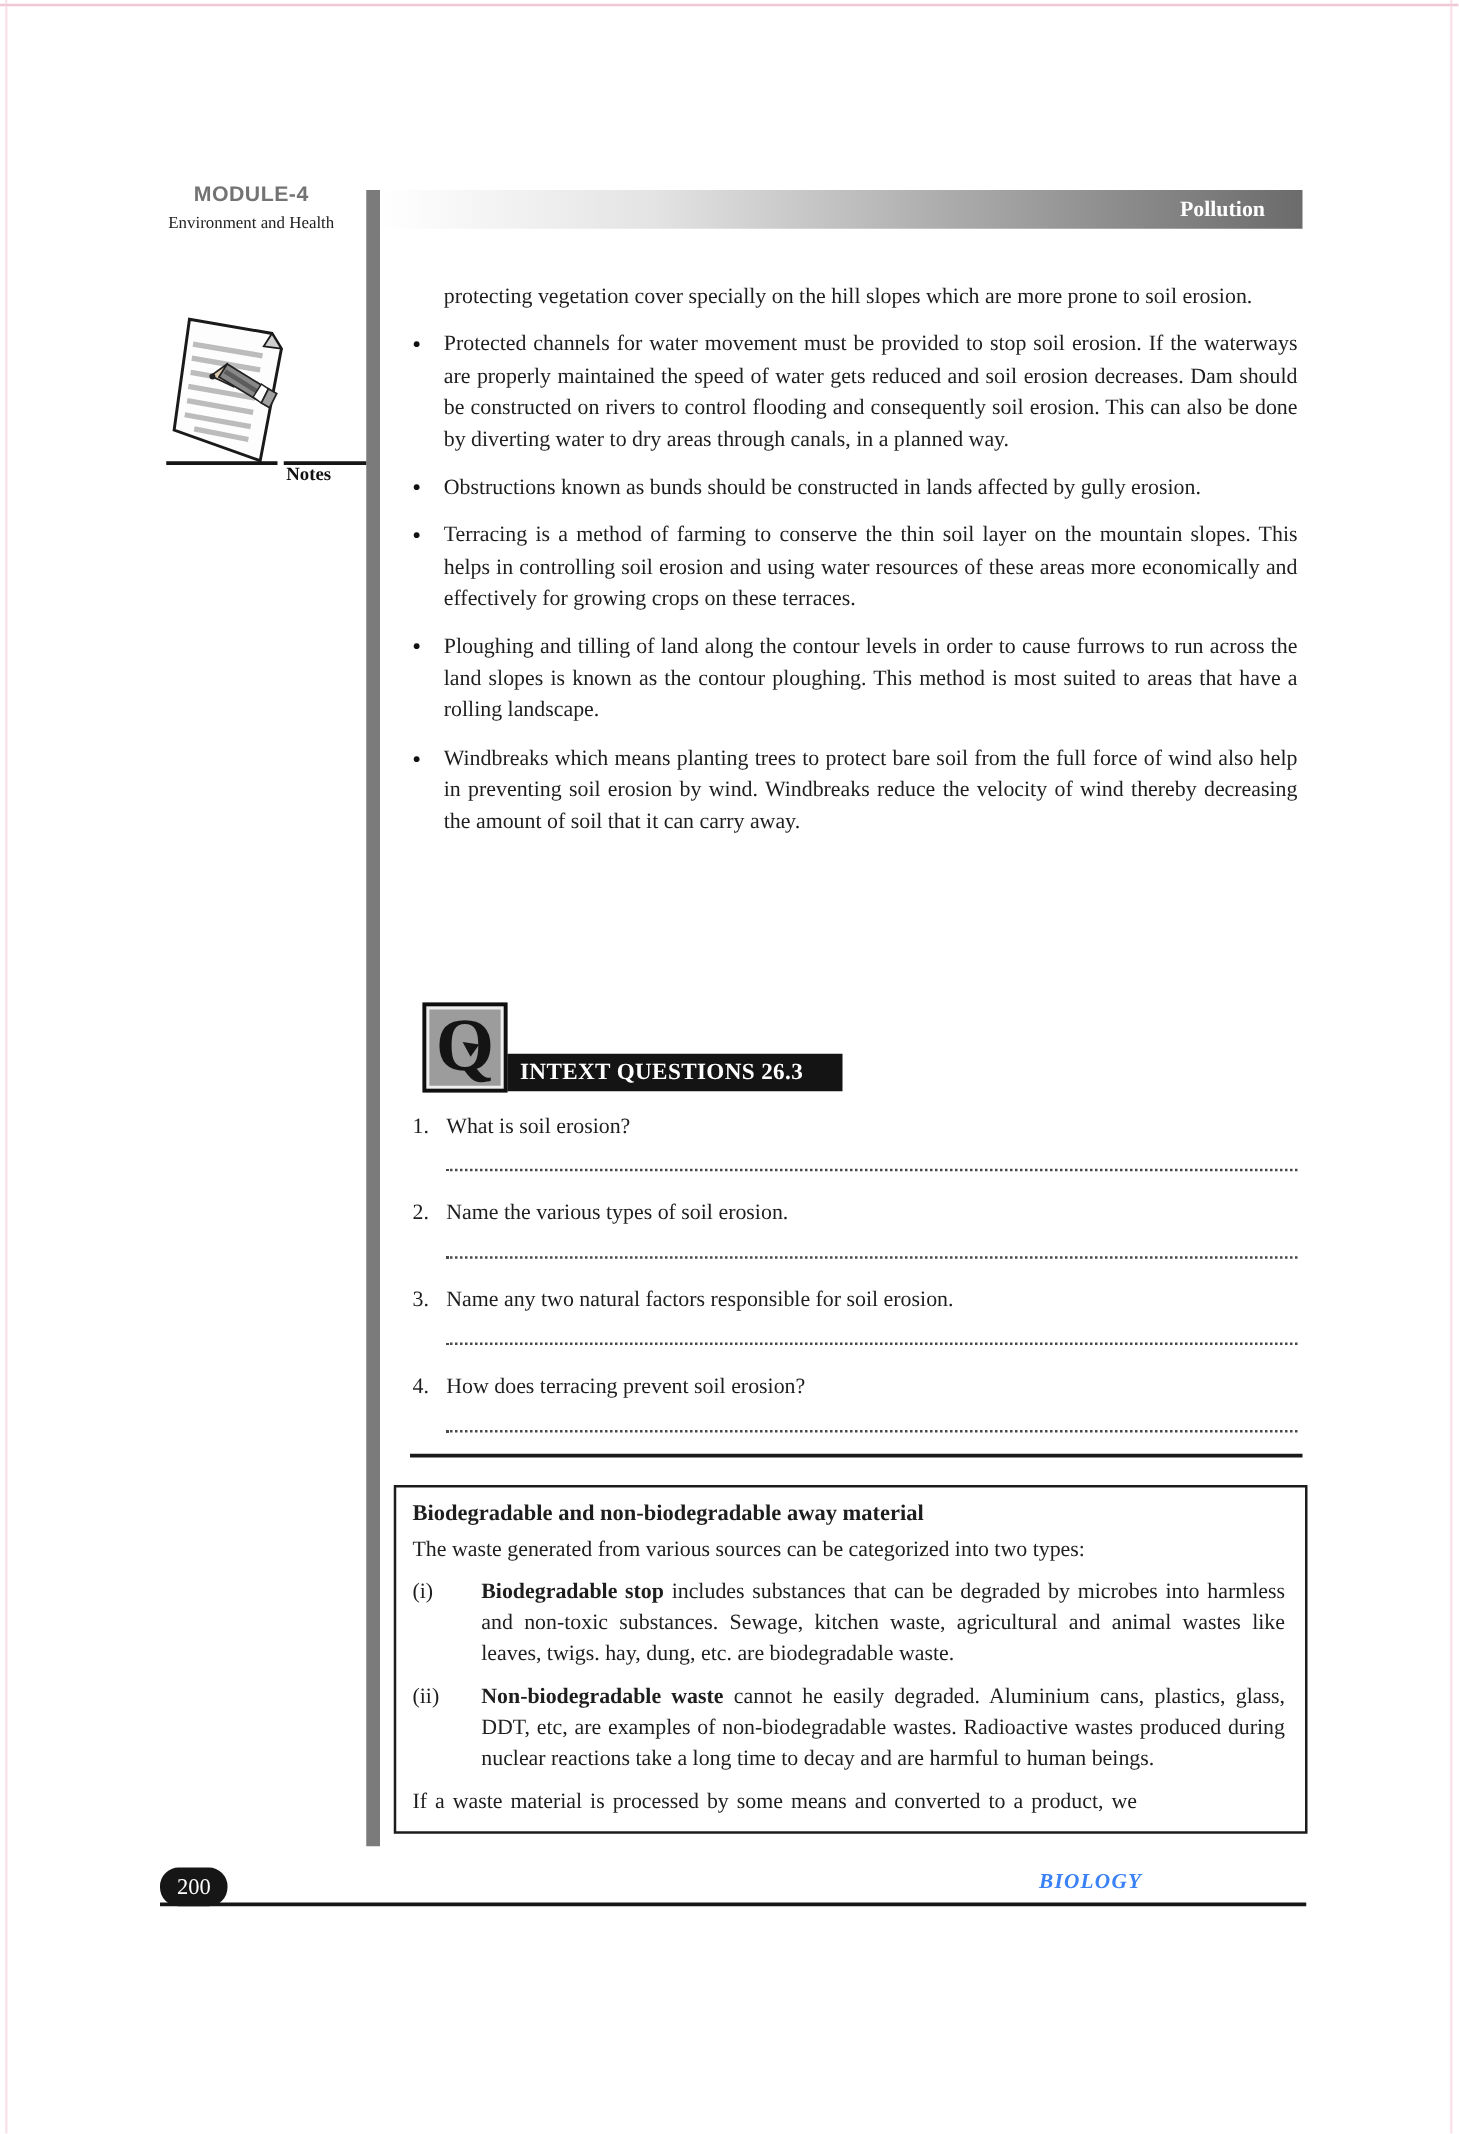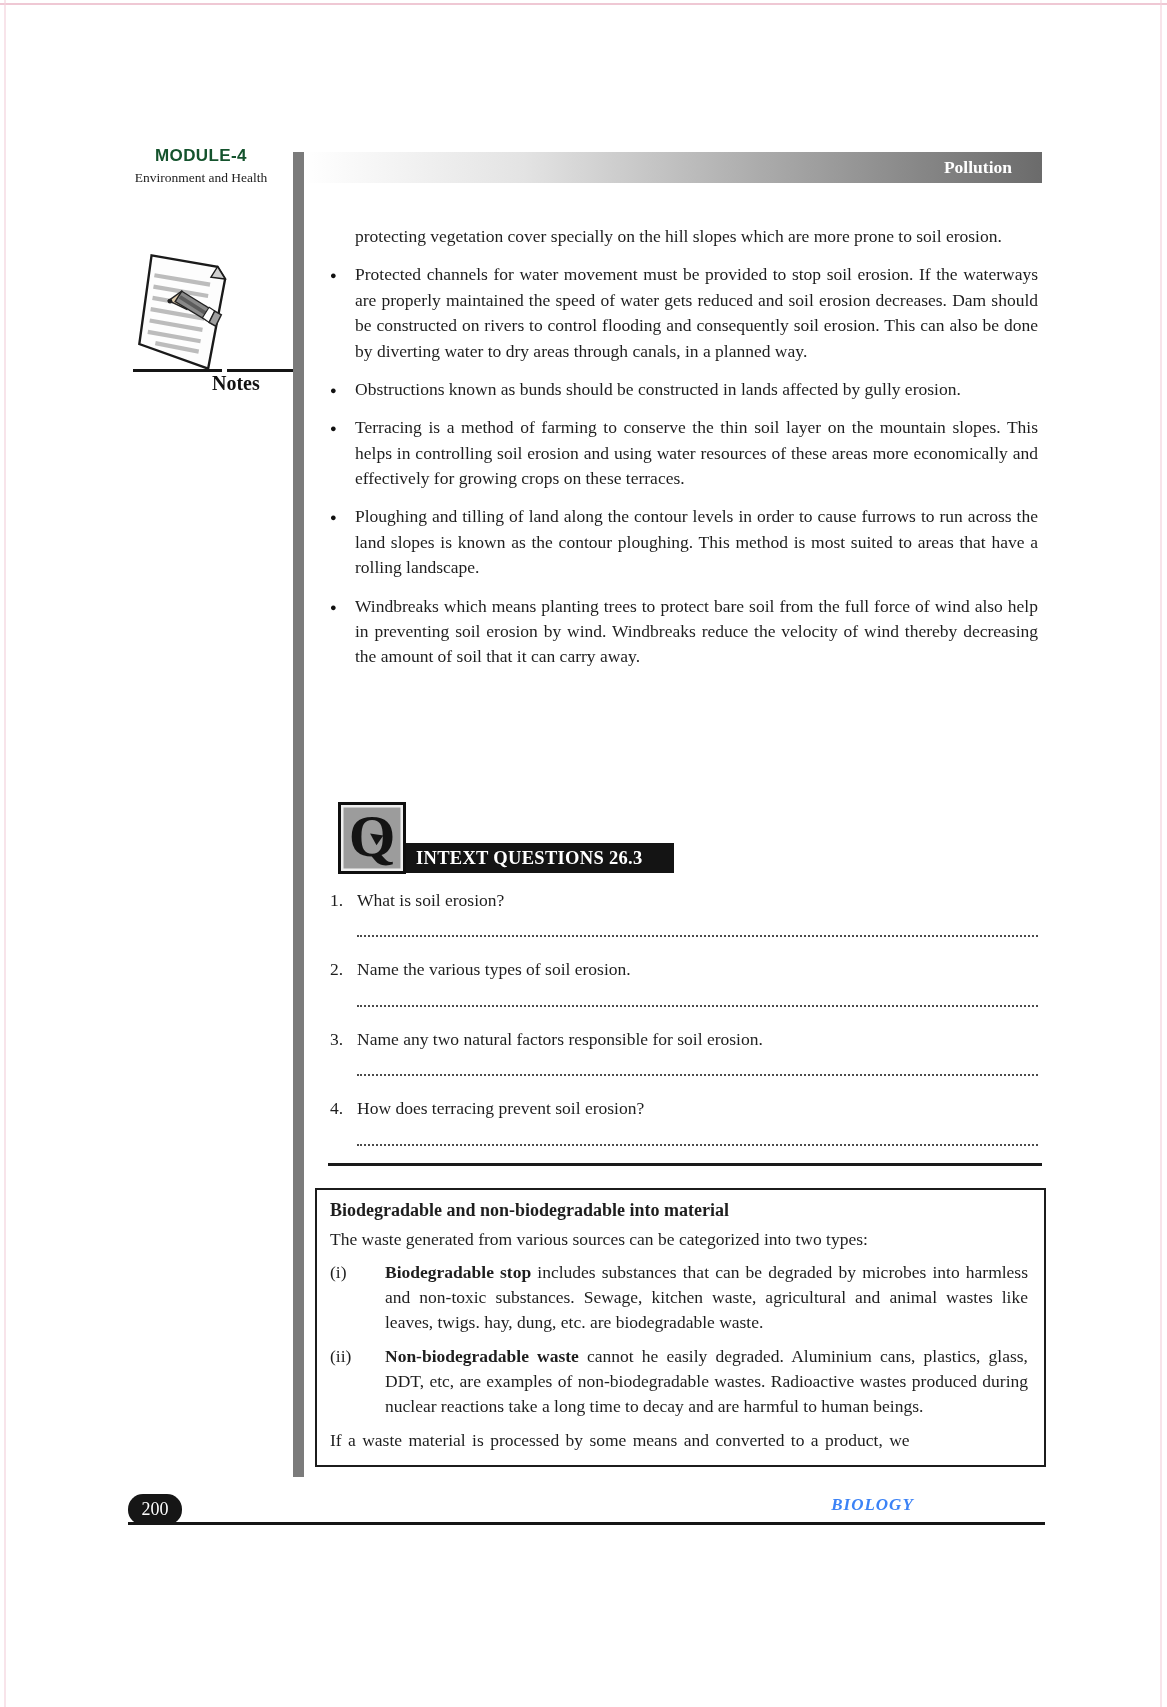"MODULE-4" .module-title { color: #14532d -> #737373 }
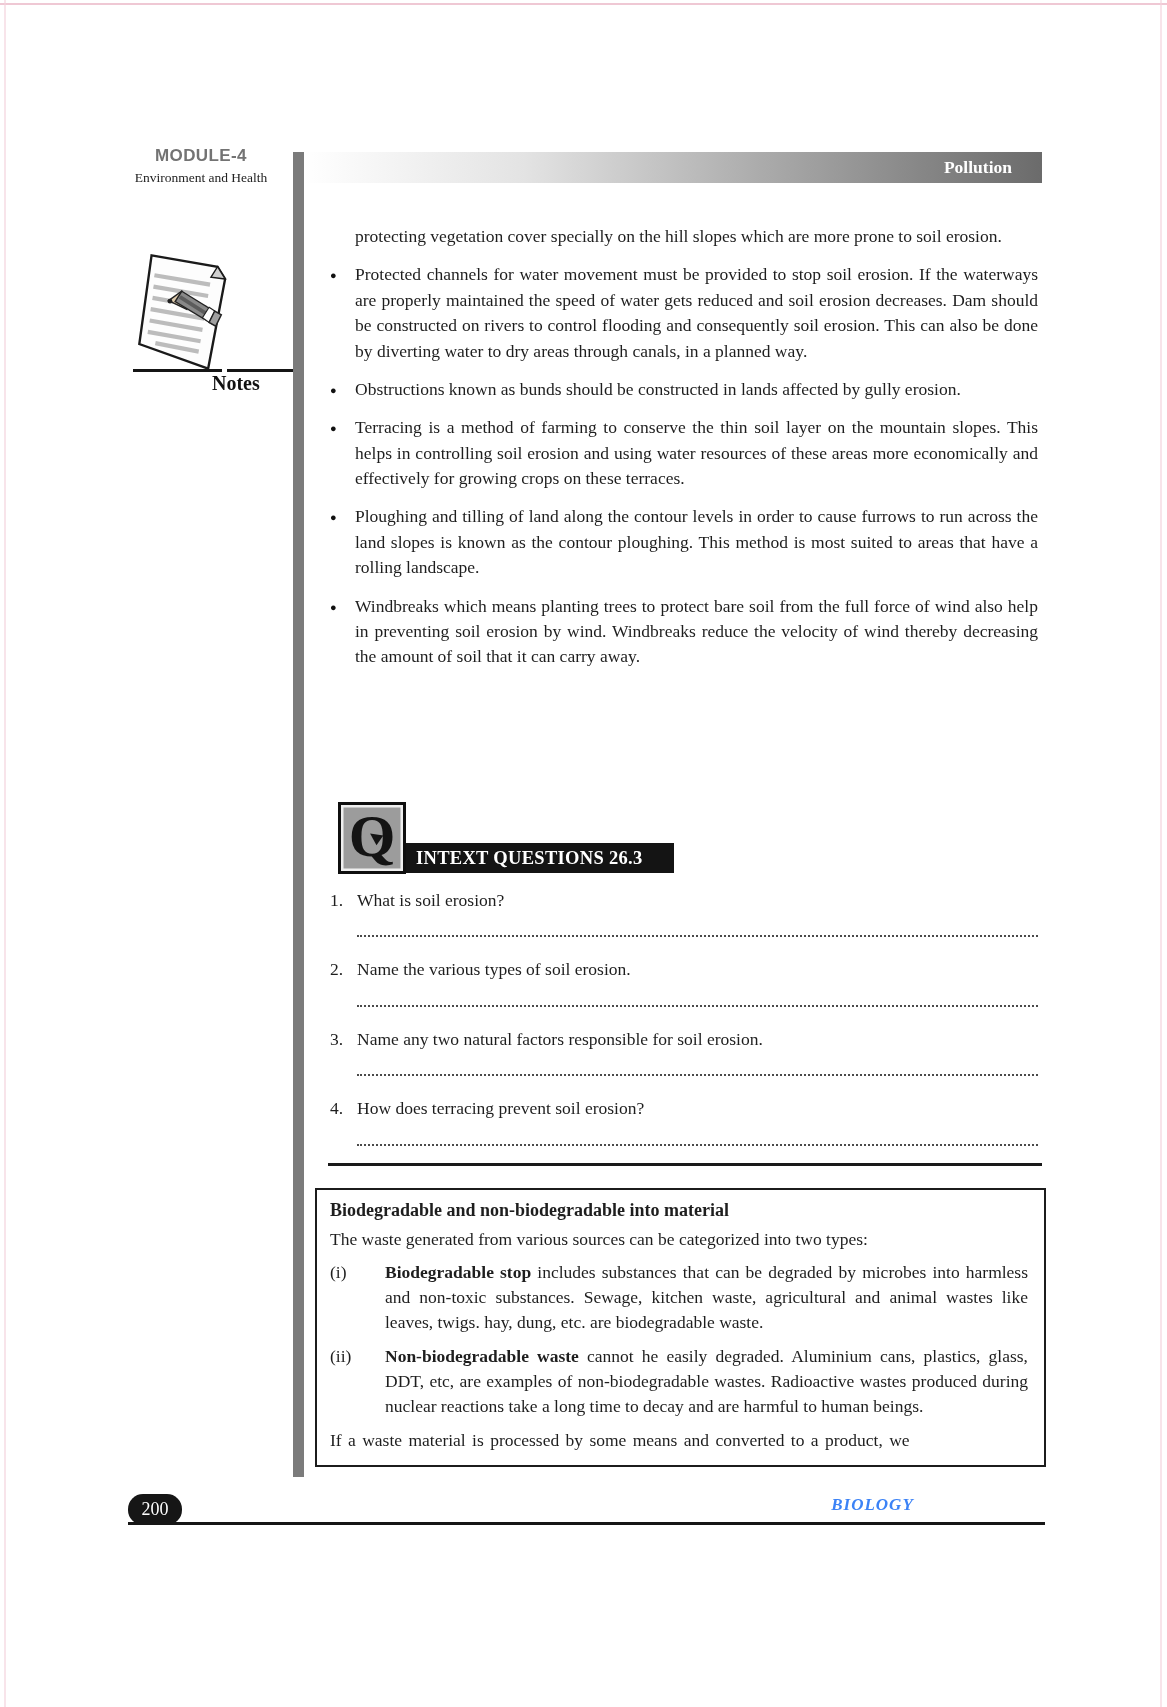"Notes" .notes-label { font-size: 20px -> 15px; left: 82px -> 99px }
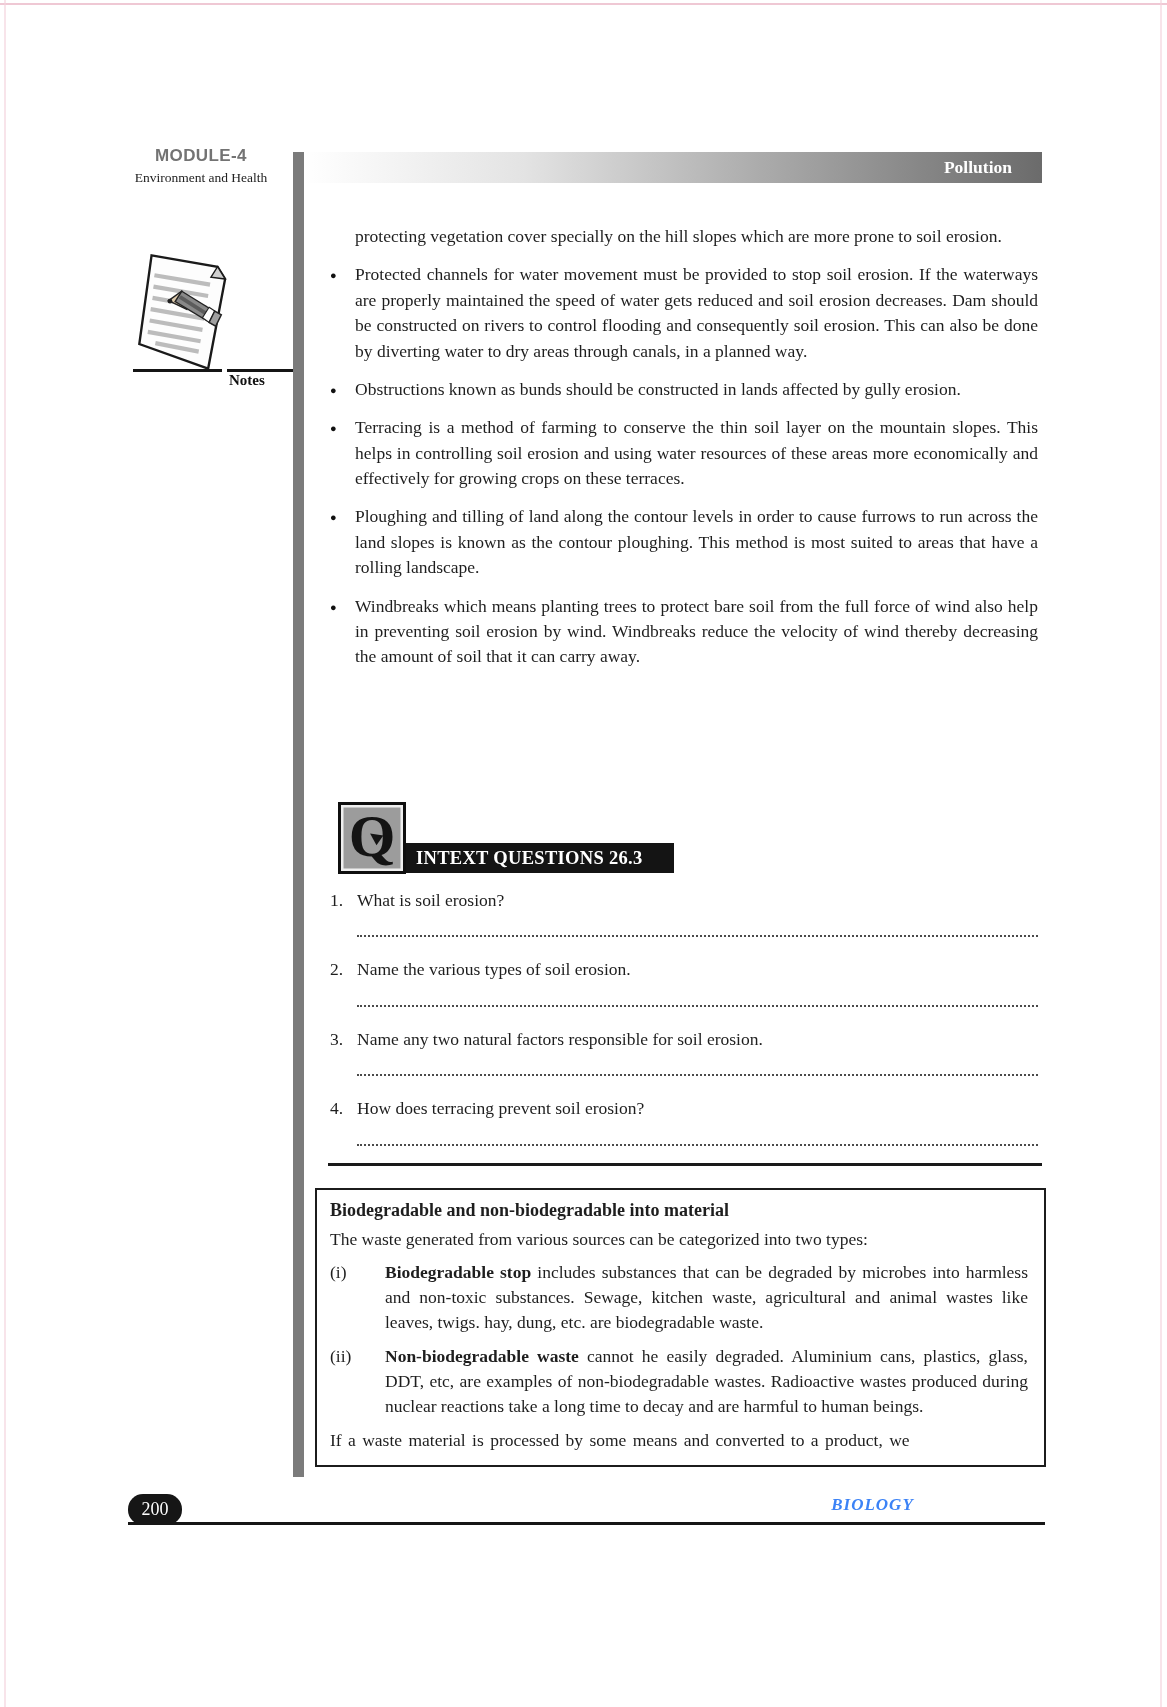"Biodegradable and non-biodegradable into" div.box-title { text: into -> away }
